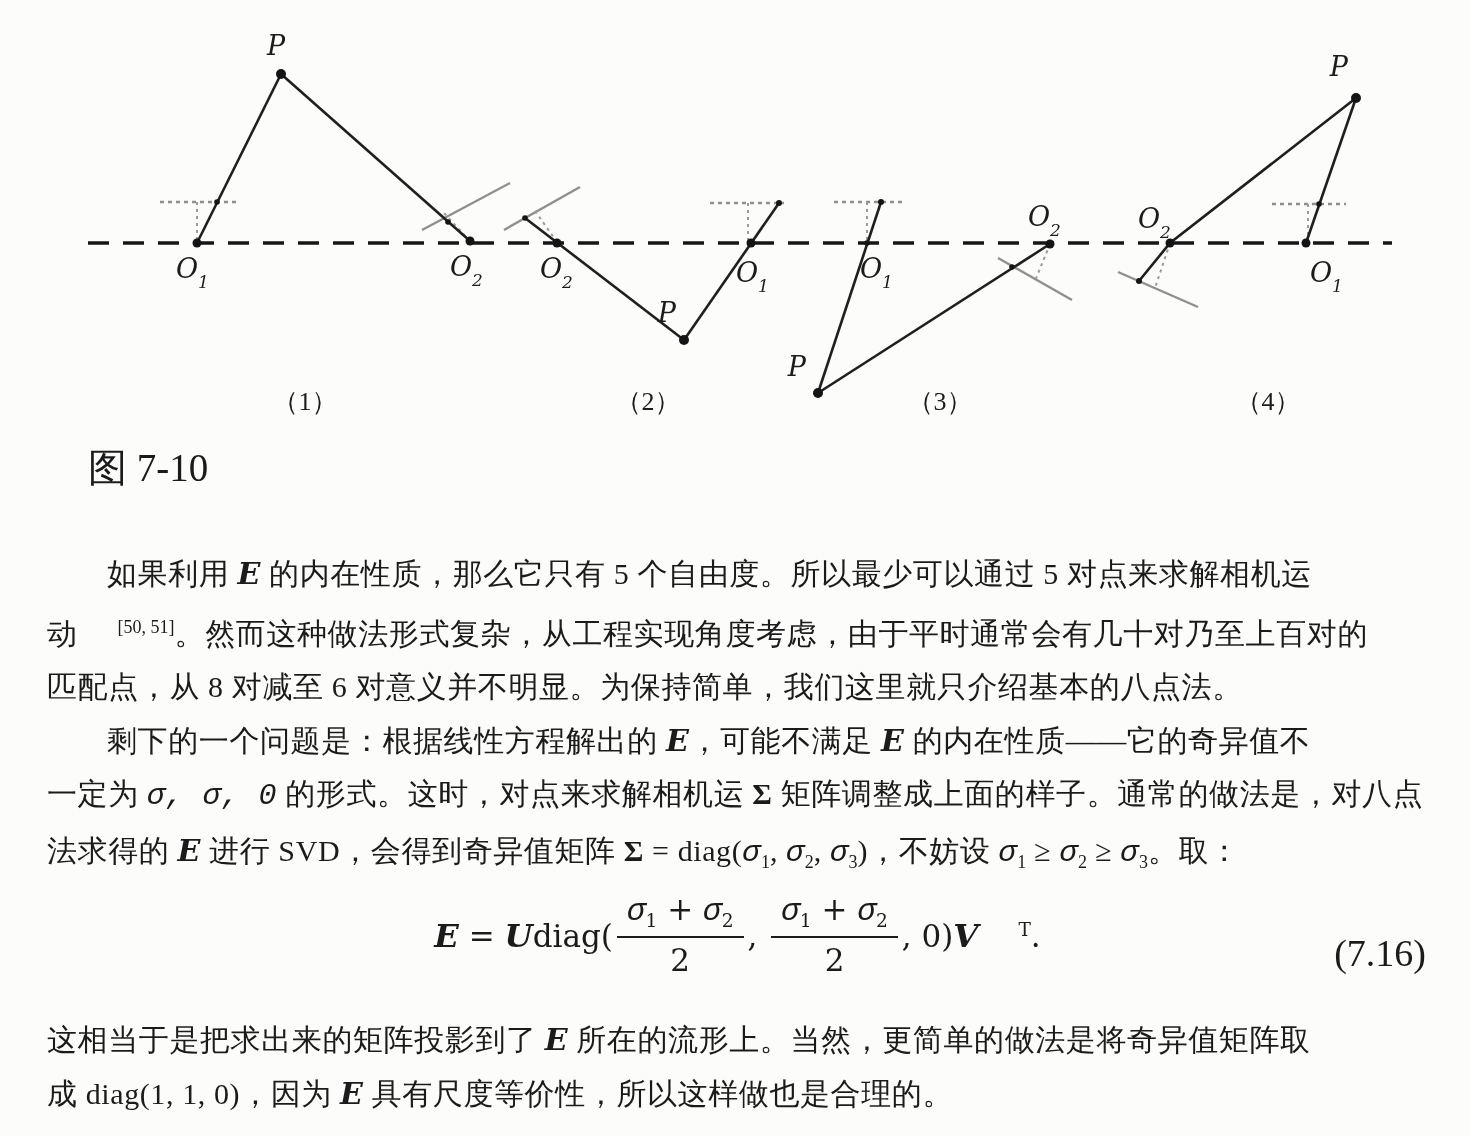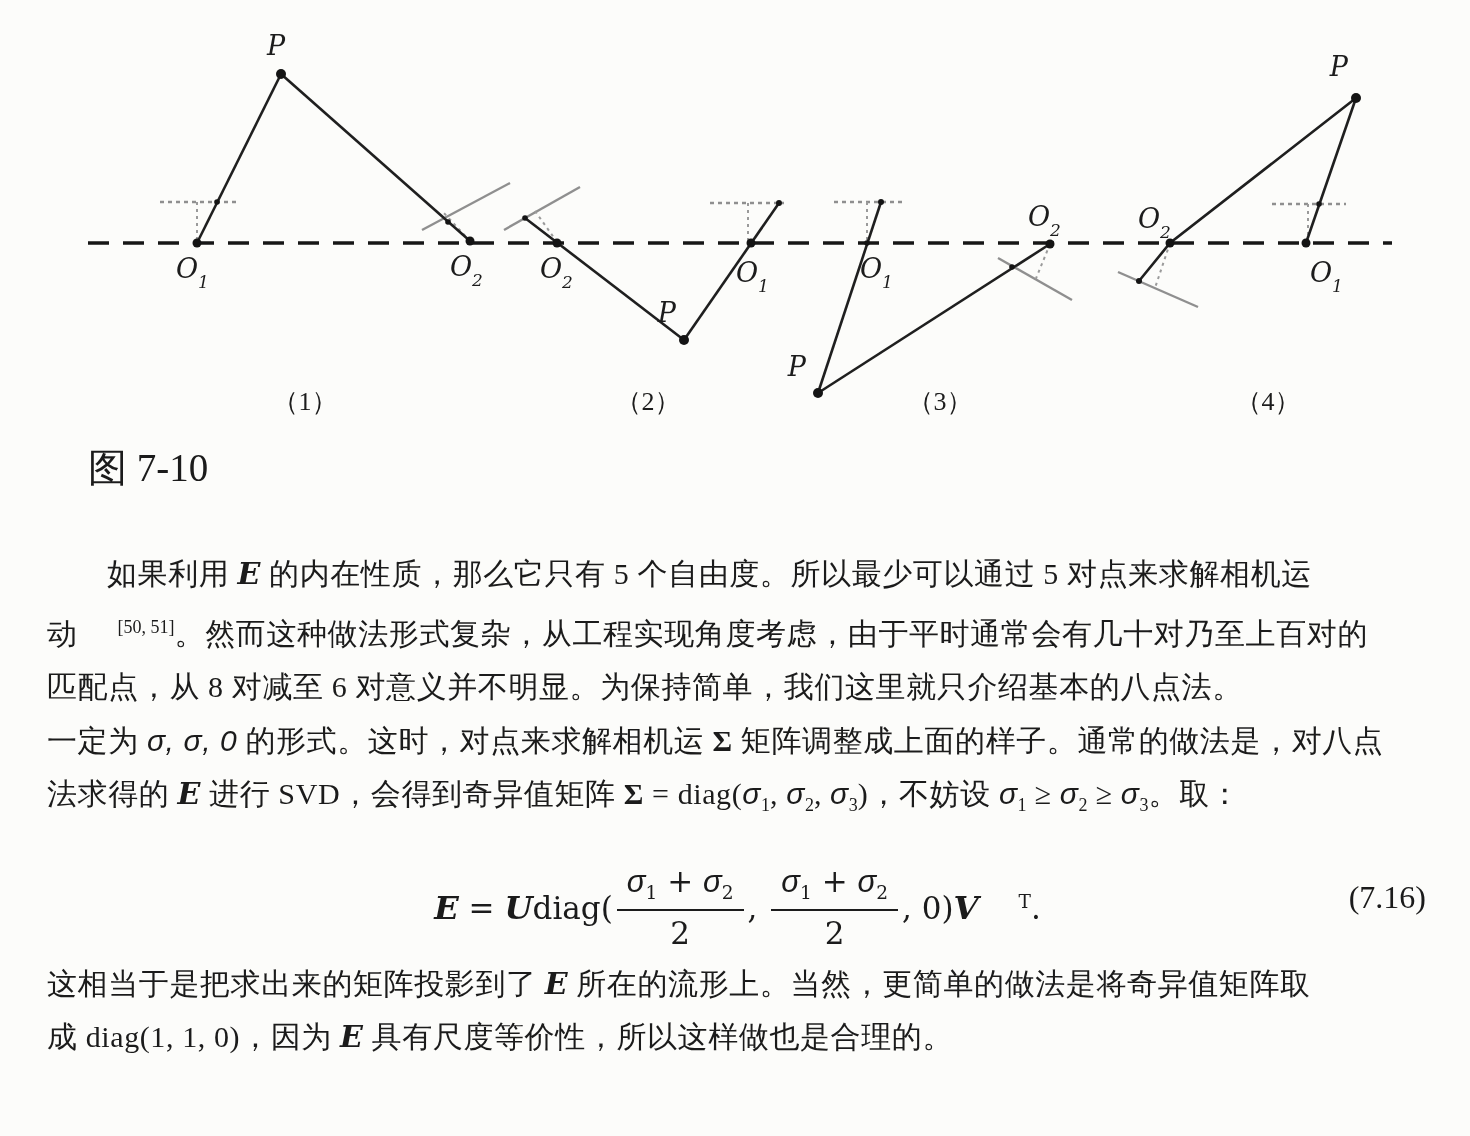"剩下的一个问题是：根据线性方程解出的 E，可能不满足 E" div.tline { html: none -> <div><span>剩下的一个问题是：根据线性方程解出的 </span><span>E</span><span>，可能不满足 </span><span>E</span><span> 的内在性质——它的奇异值不</span></div> }
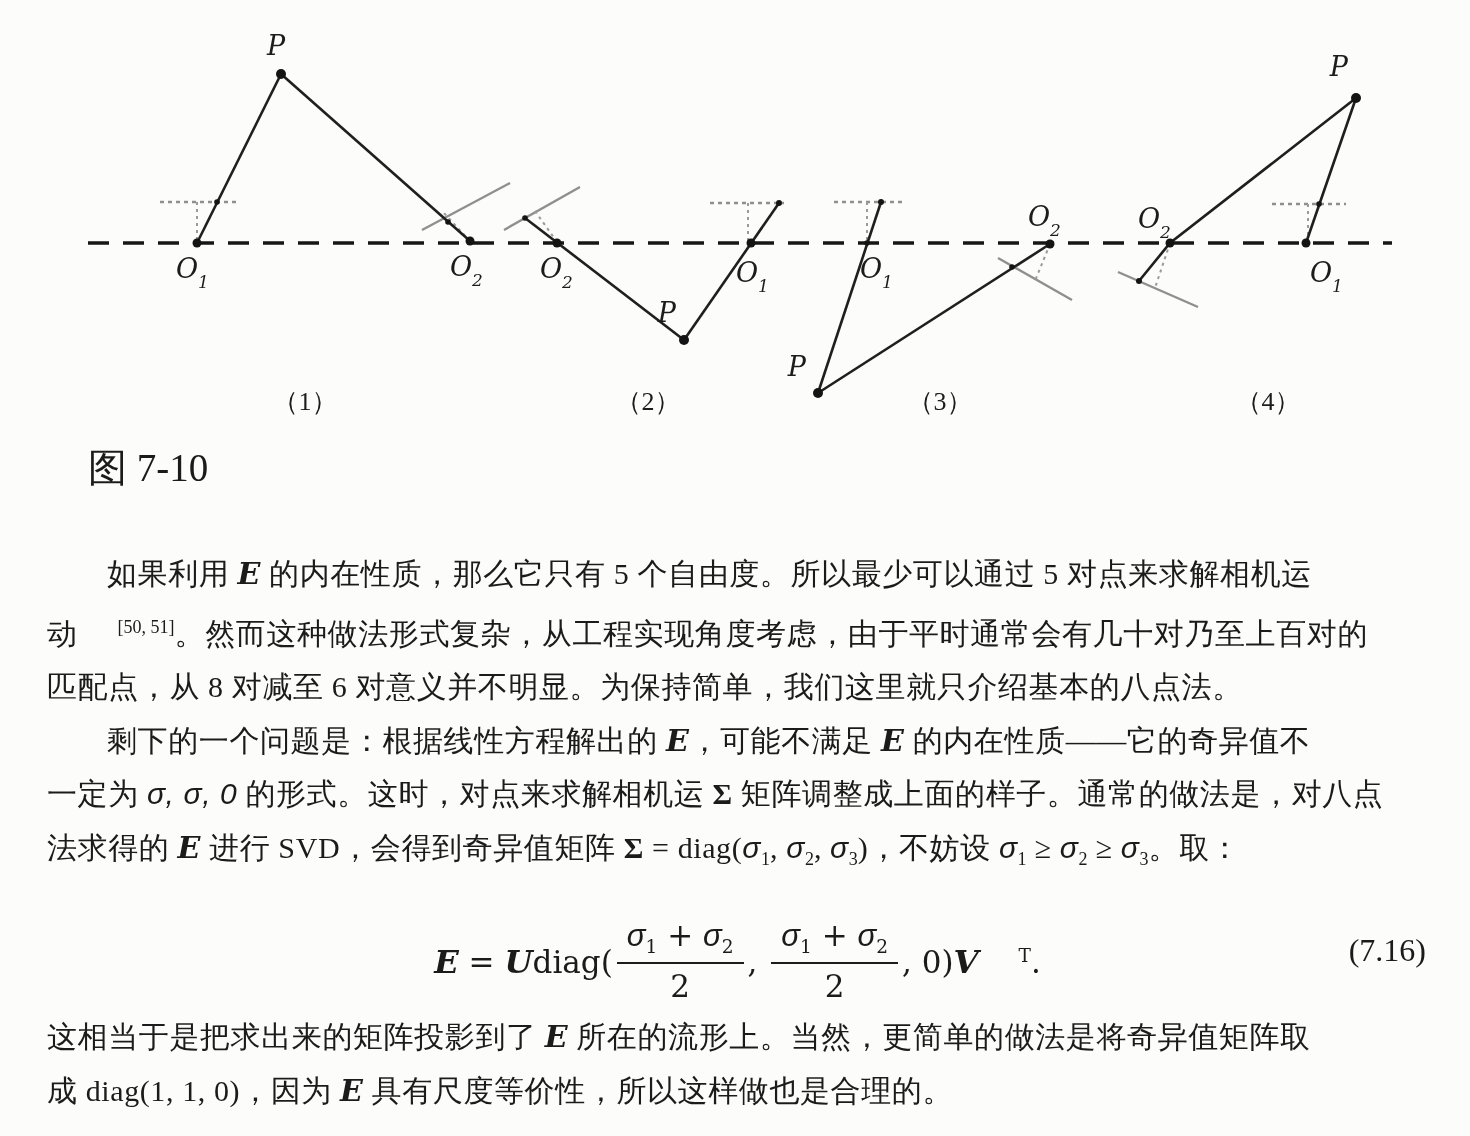"σ, σ, 0" .s-i { font-family: Liberation Sans, sans-serif -> Liberation Mono, monospace }
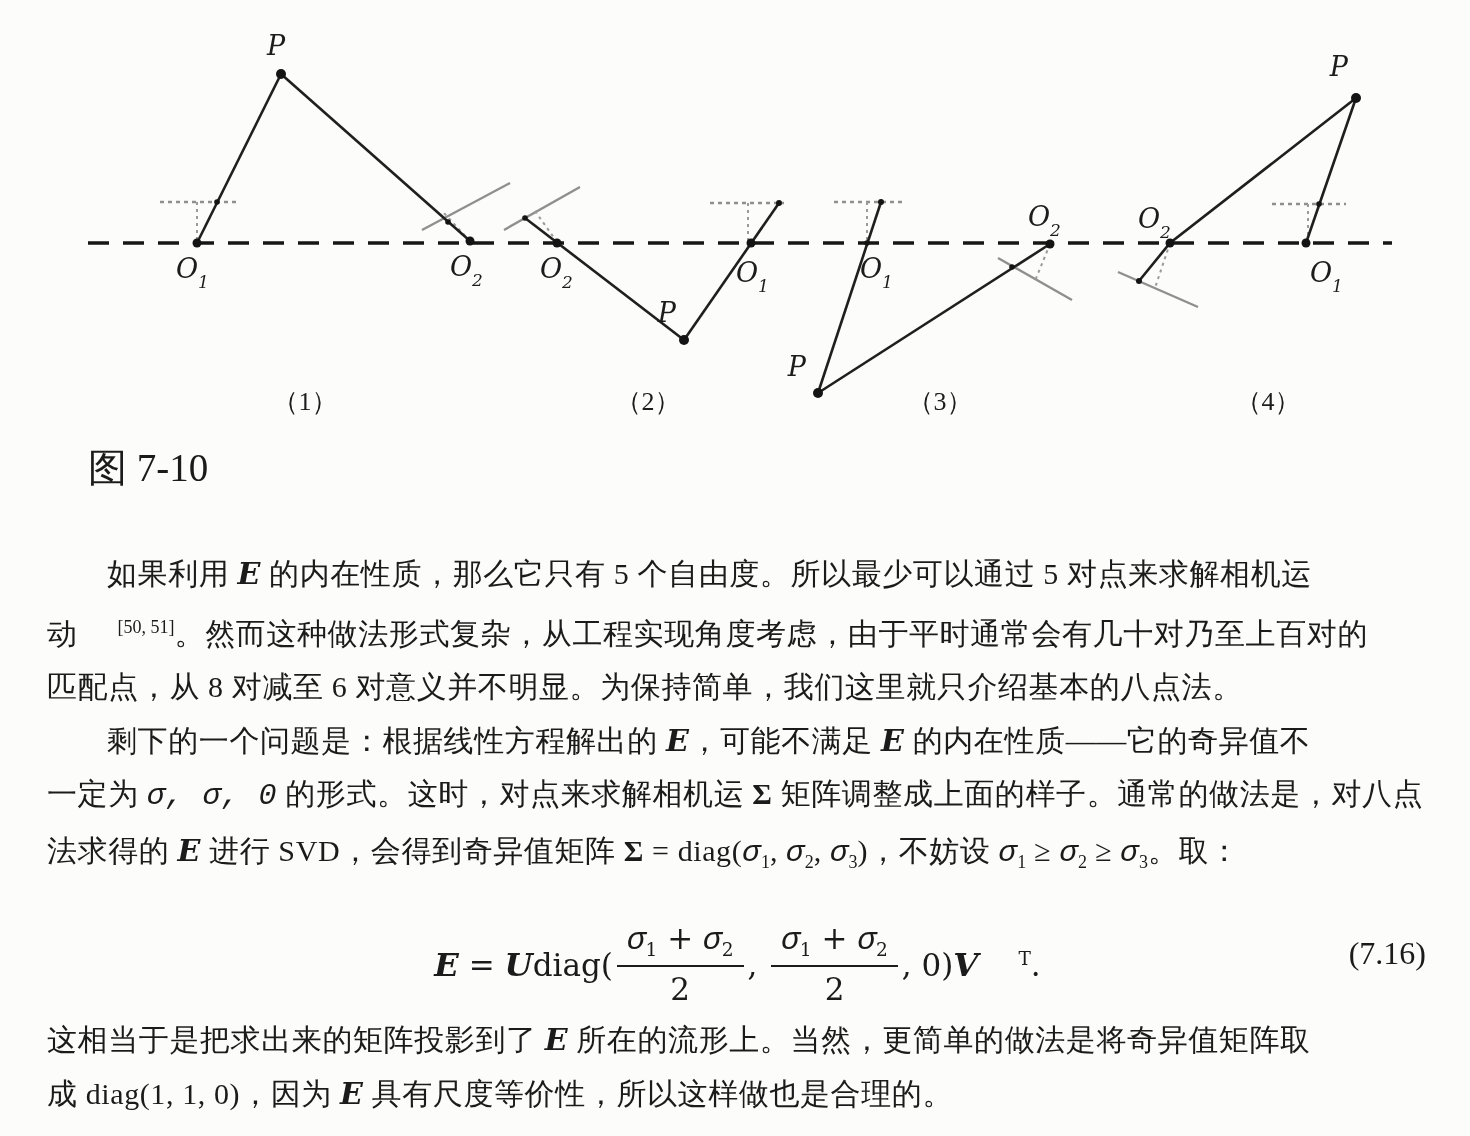"E = Udiag(" .equation-row { align-items: flex-end -> flex-start }
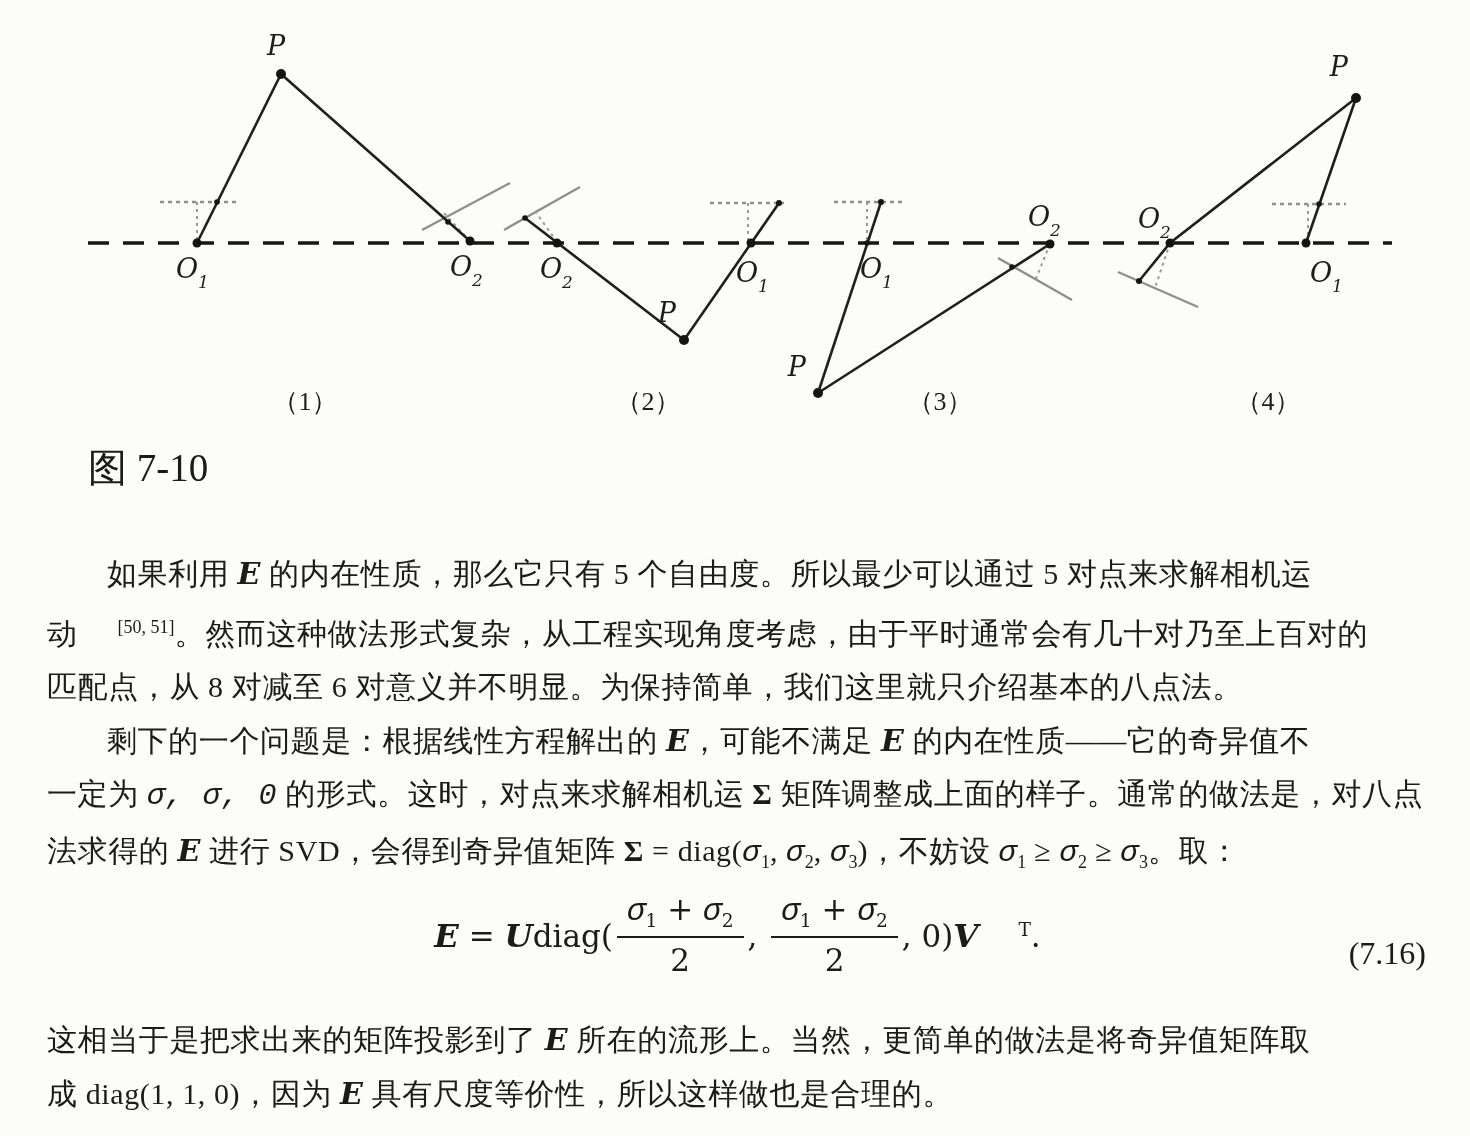"(7.16)" .eq-tag { font-size: 32px -> 38px }
